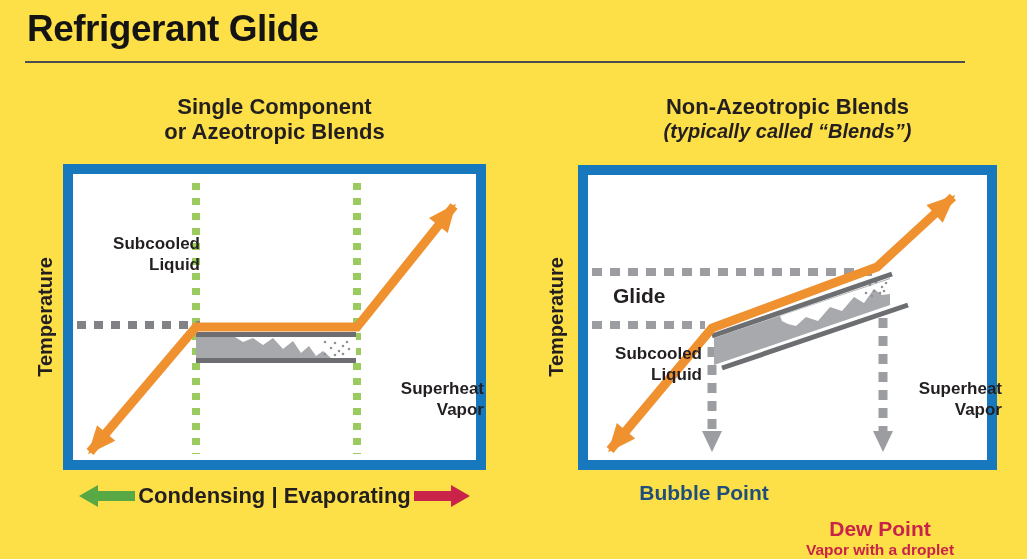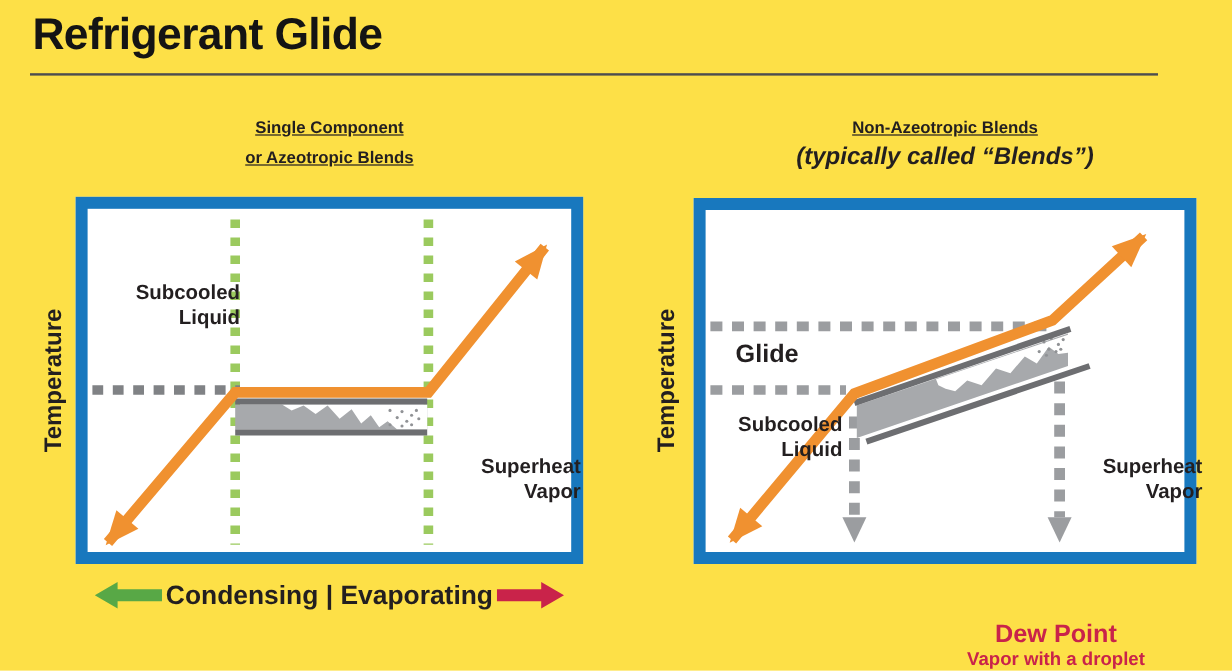"Single Component" .panel-title { font-size: 14px -> 22px; text-decoration: underline -> none }
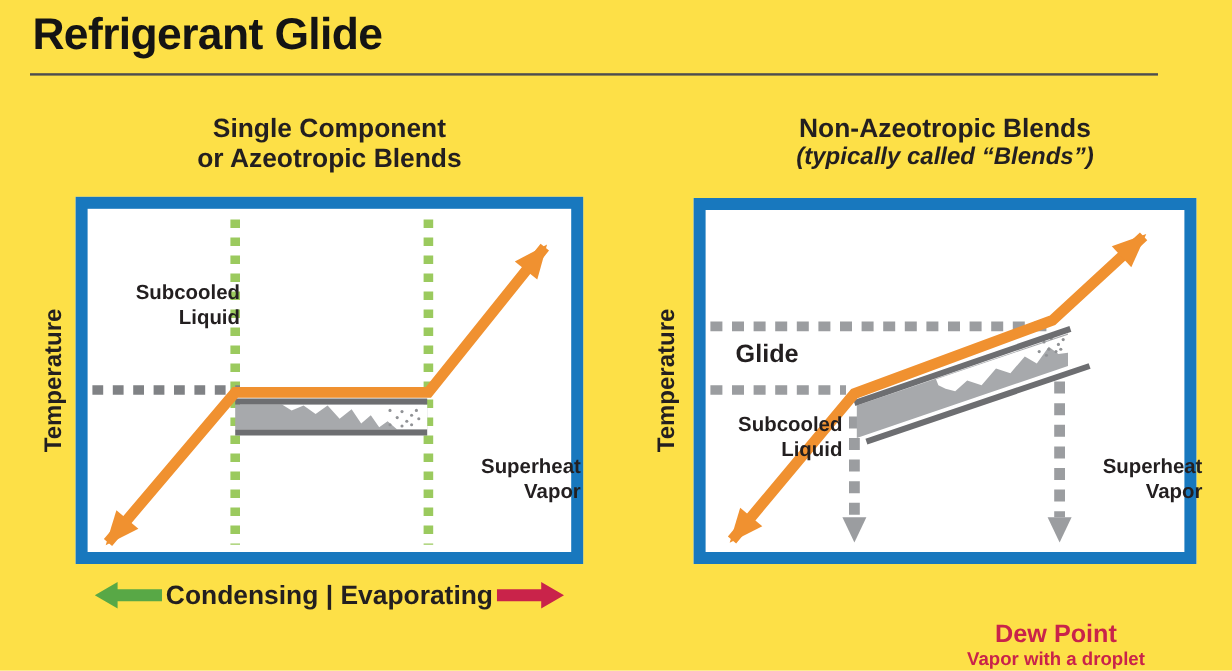"Bubble Point" div.point-title { html: none -> <div>Bubble Point</div> }
